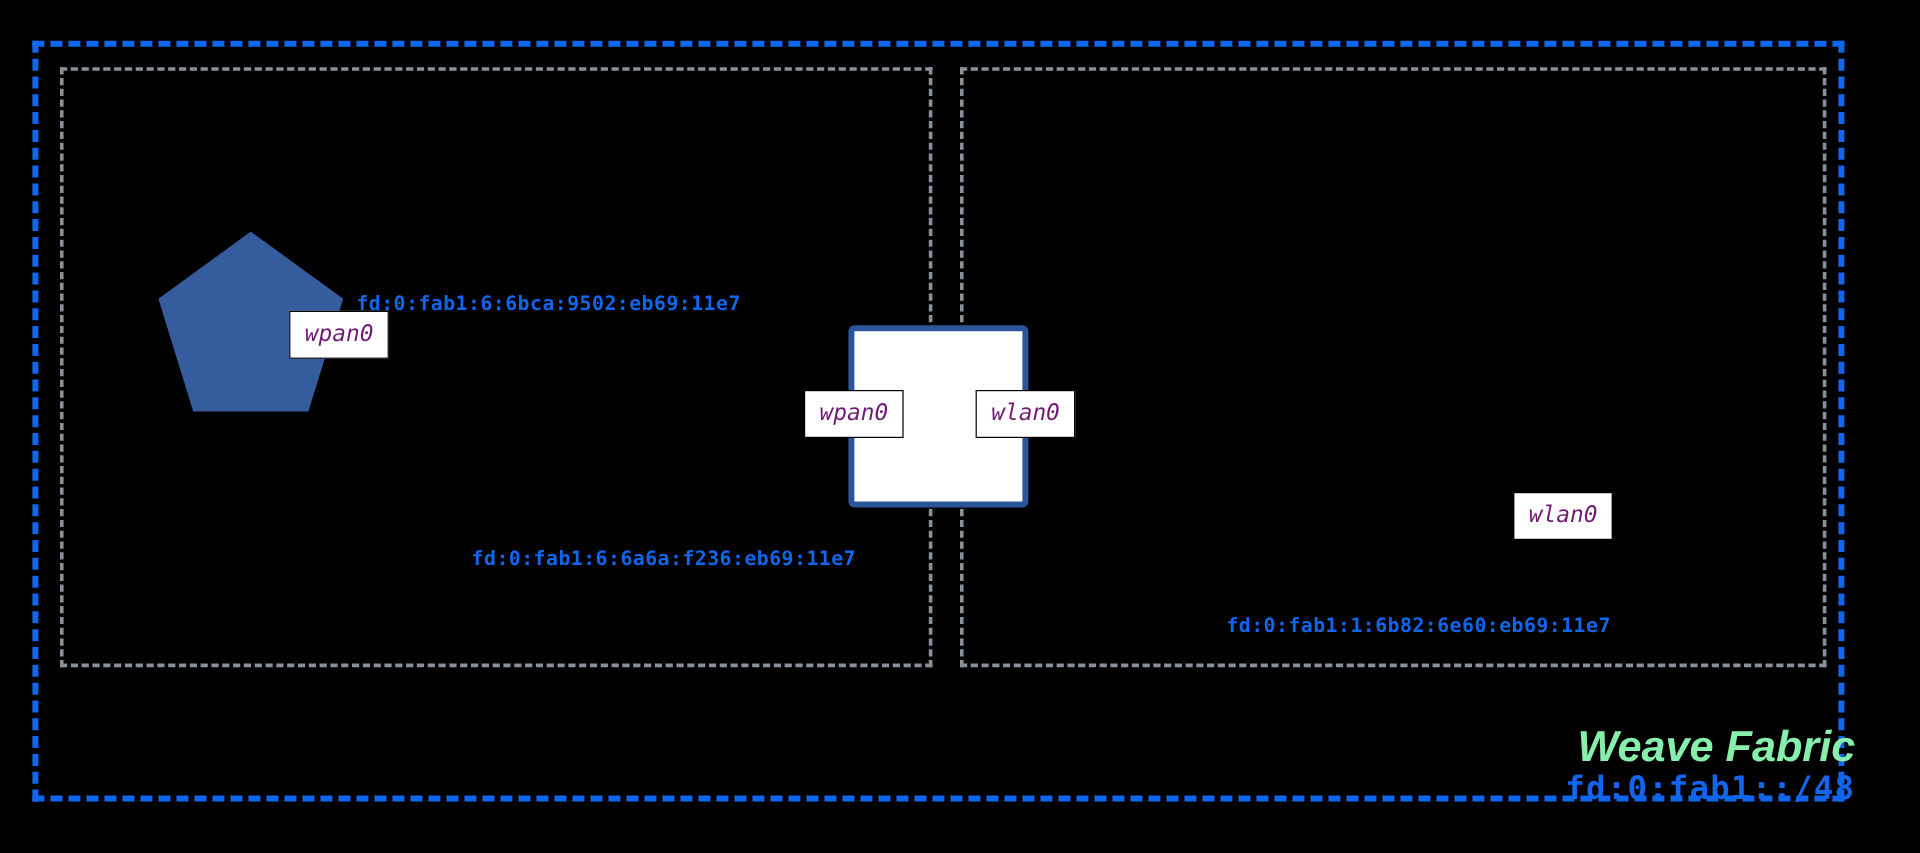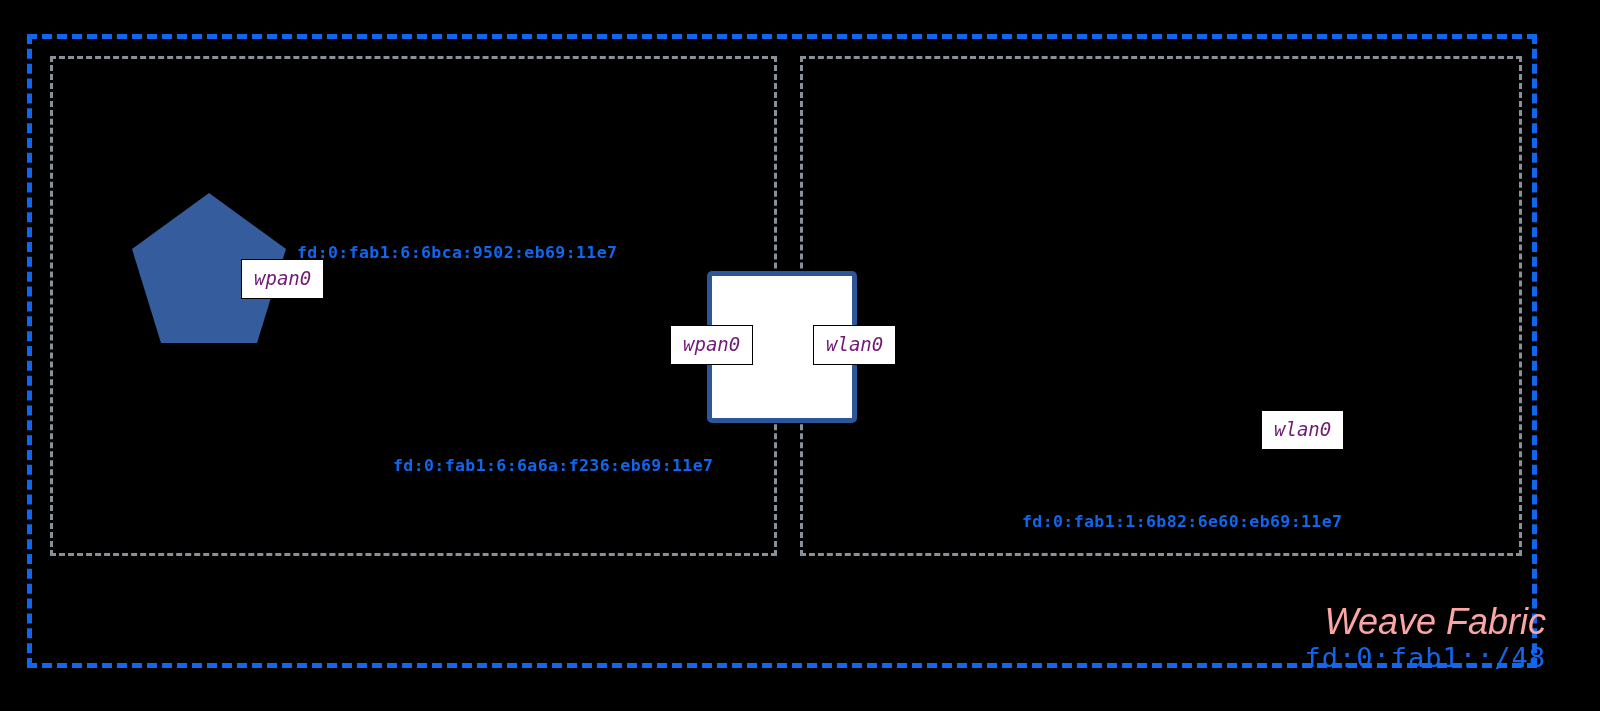"Weave Fabric" .fabric-title { color: #fca5a5 -> #86efac; font-weight: normal -> bold }
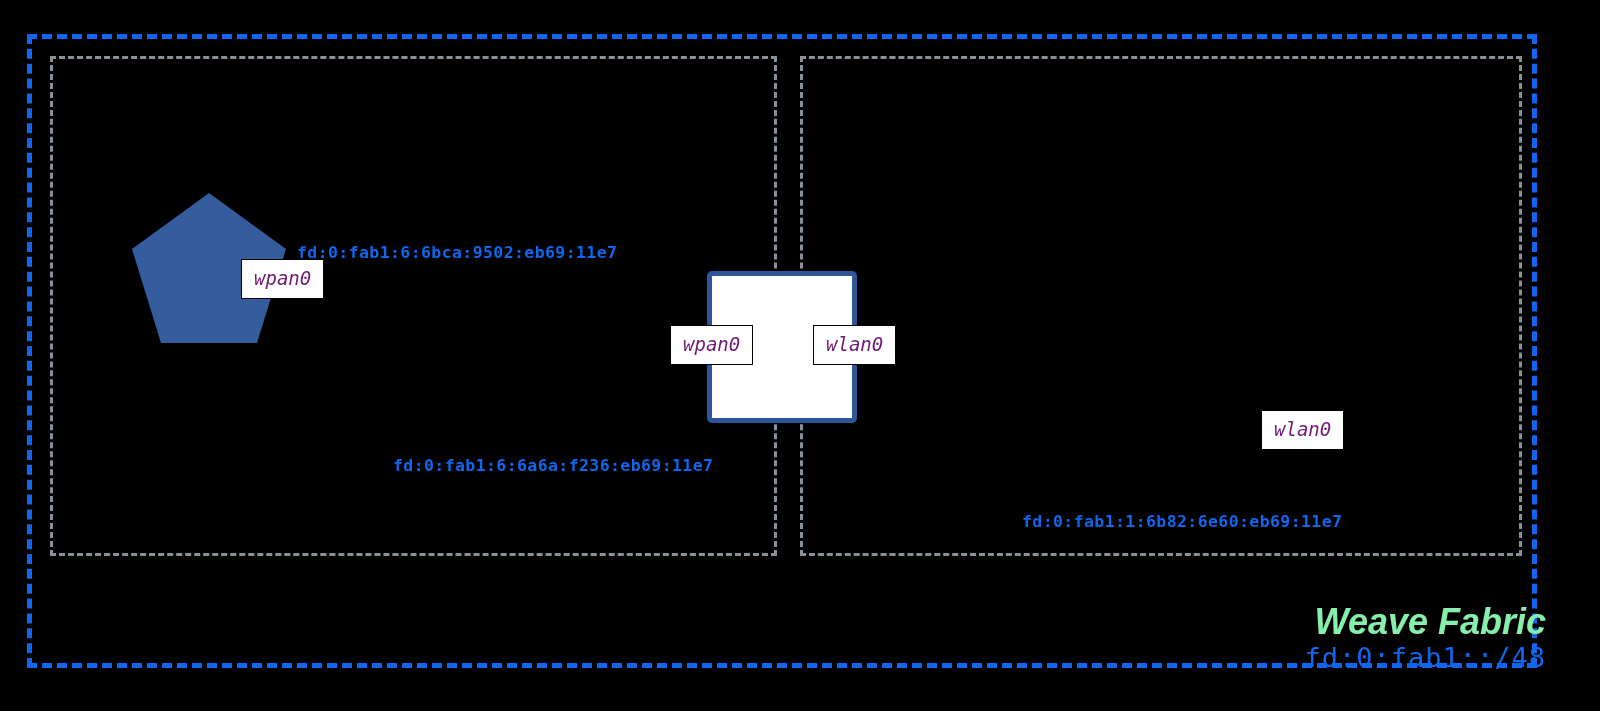"fd:0:fab1::/48" .fabric-prefix { font-weight: normal -> bold }
